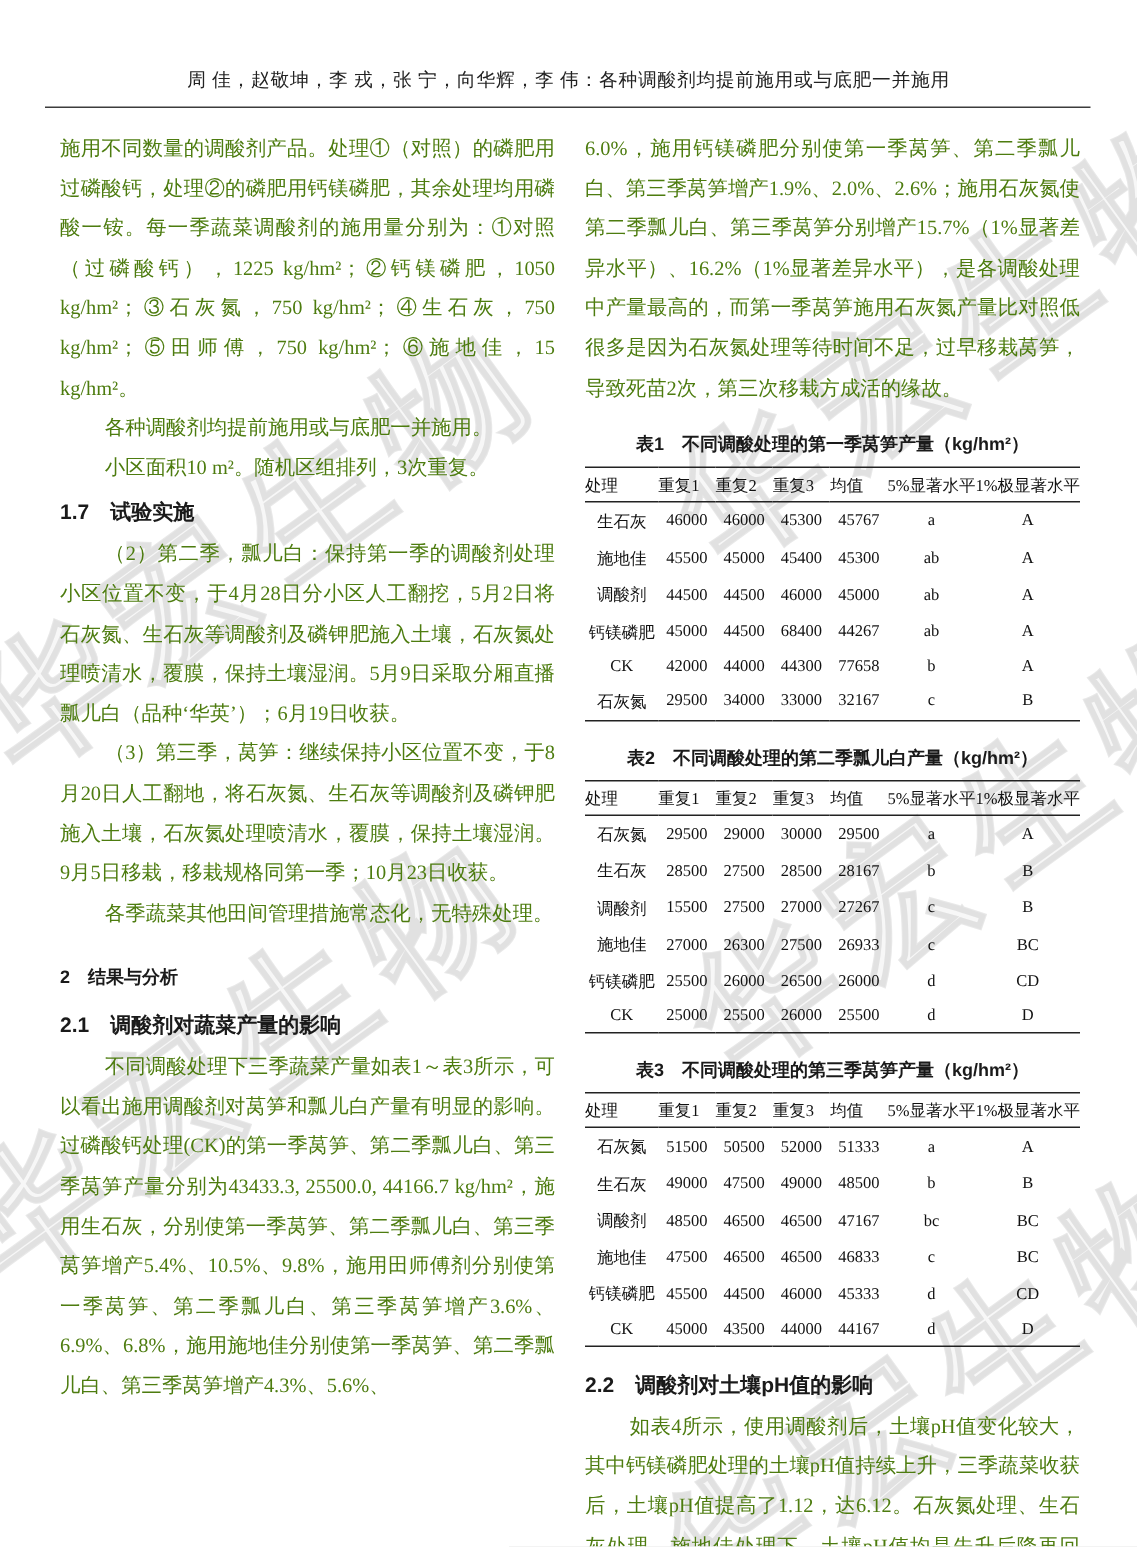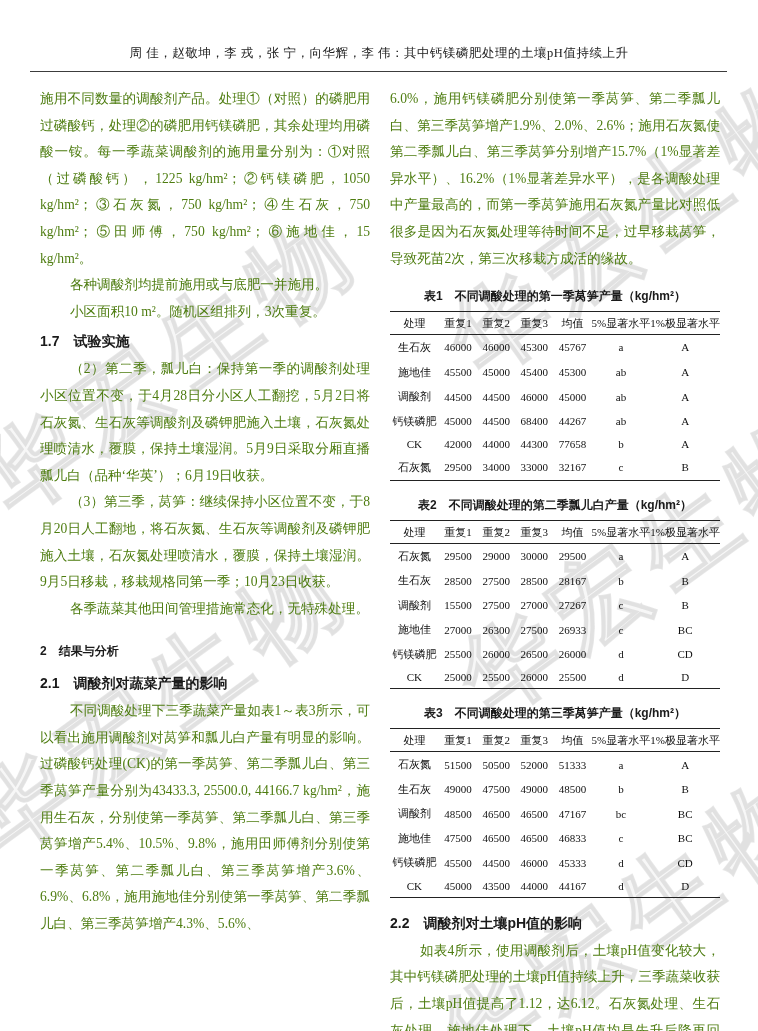"周 佳，赵敬坤，李 戎，张 宁，向华辉，李" div.running-head { text: 其中钙镁磷肥处理的土壤pH值持续上升 -> 各种调酸剂均提前施用或与底肥一并施用 }
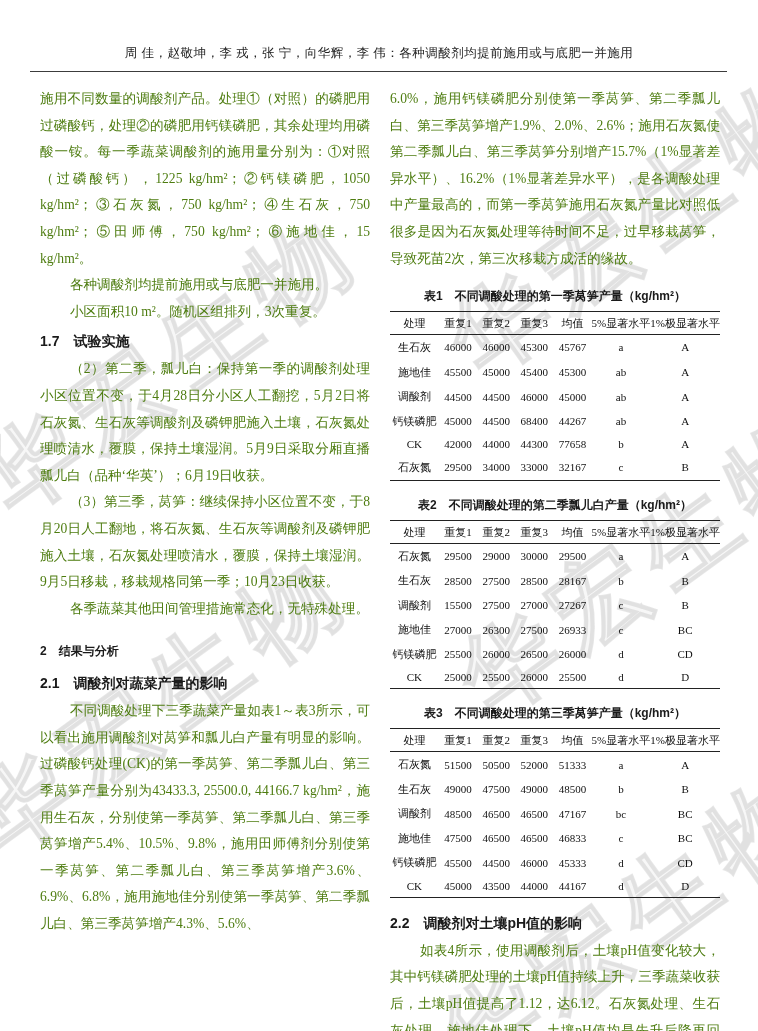"处理" table.tbl thead th { text-align: center -> left }
